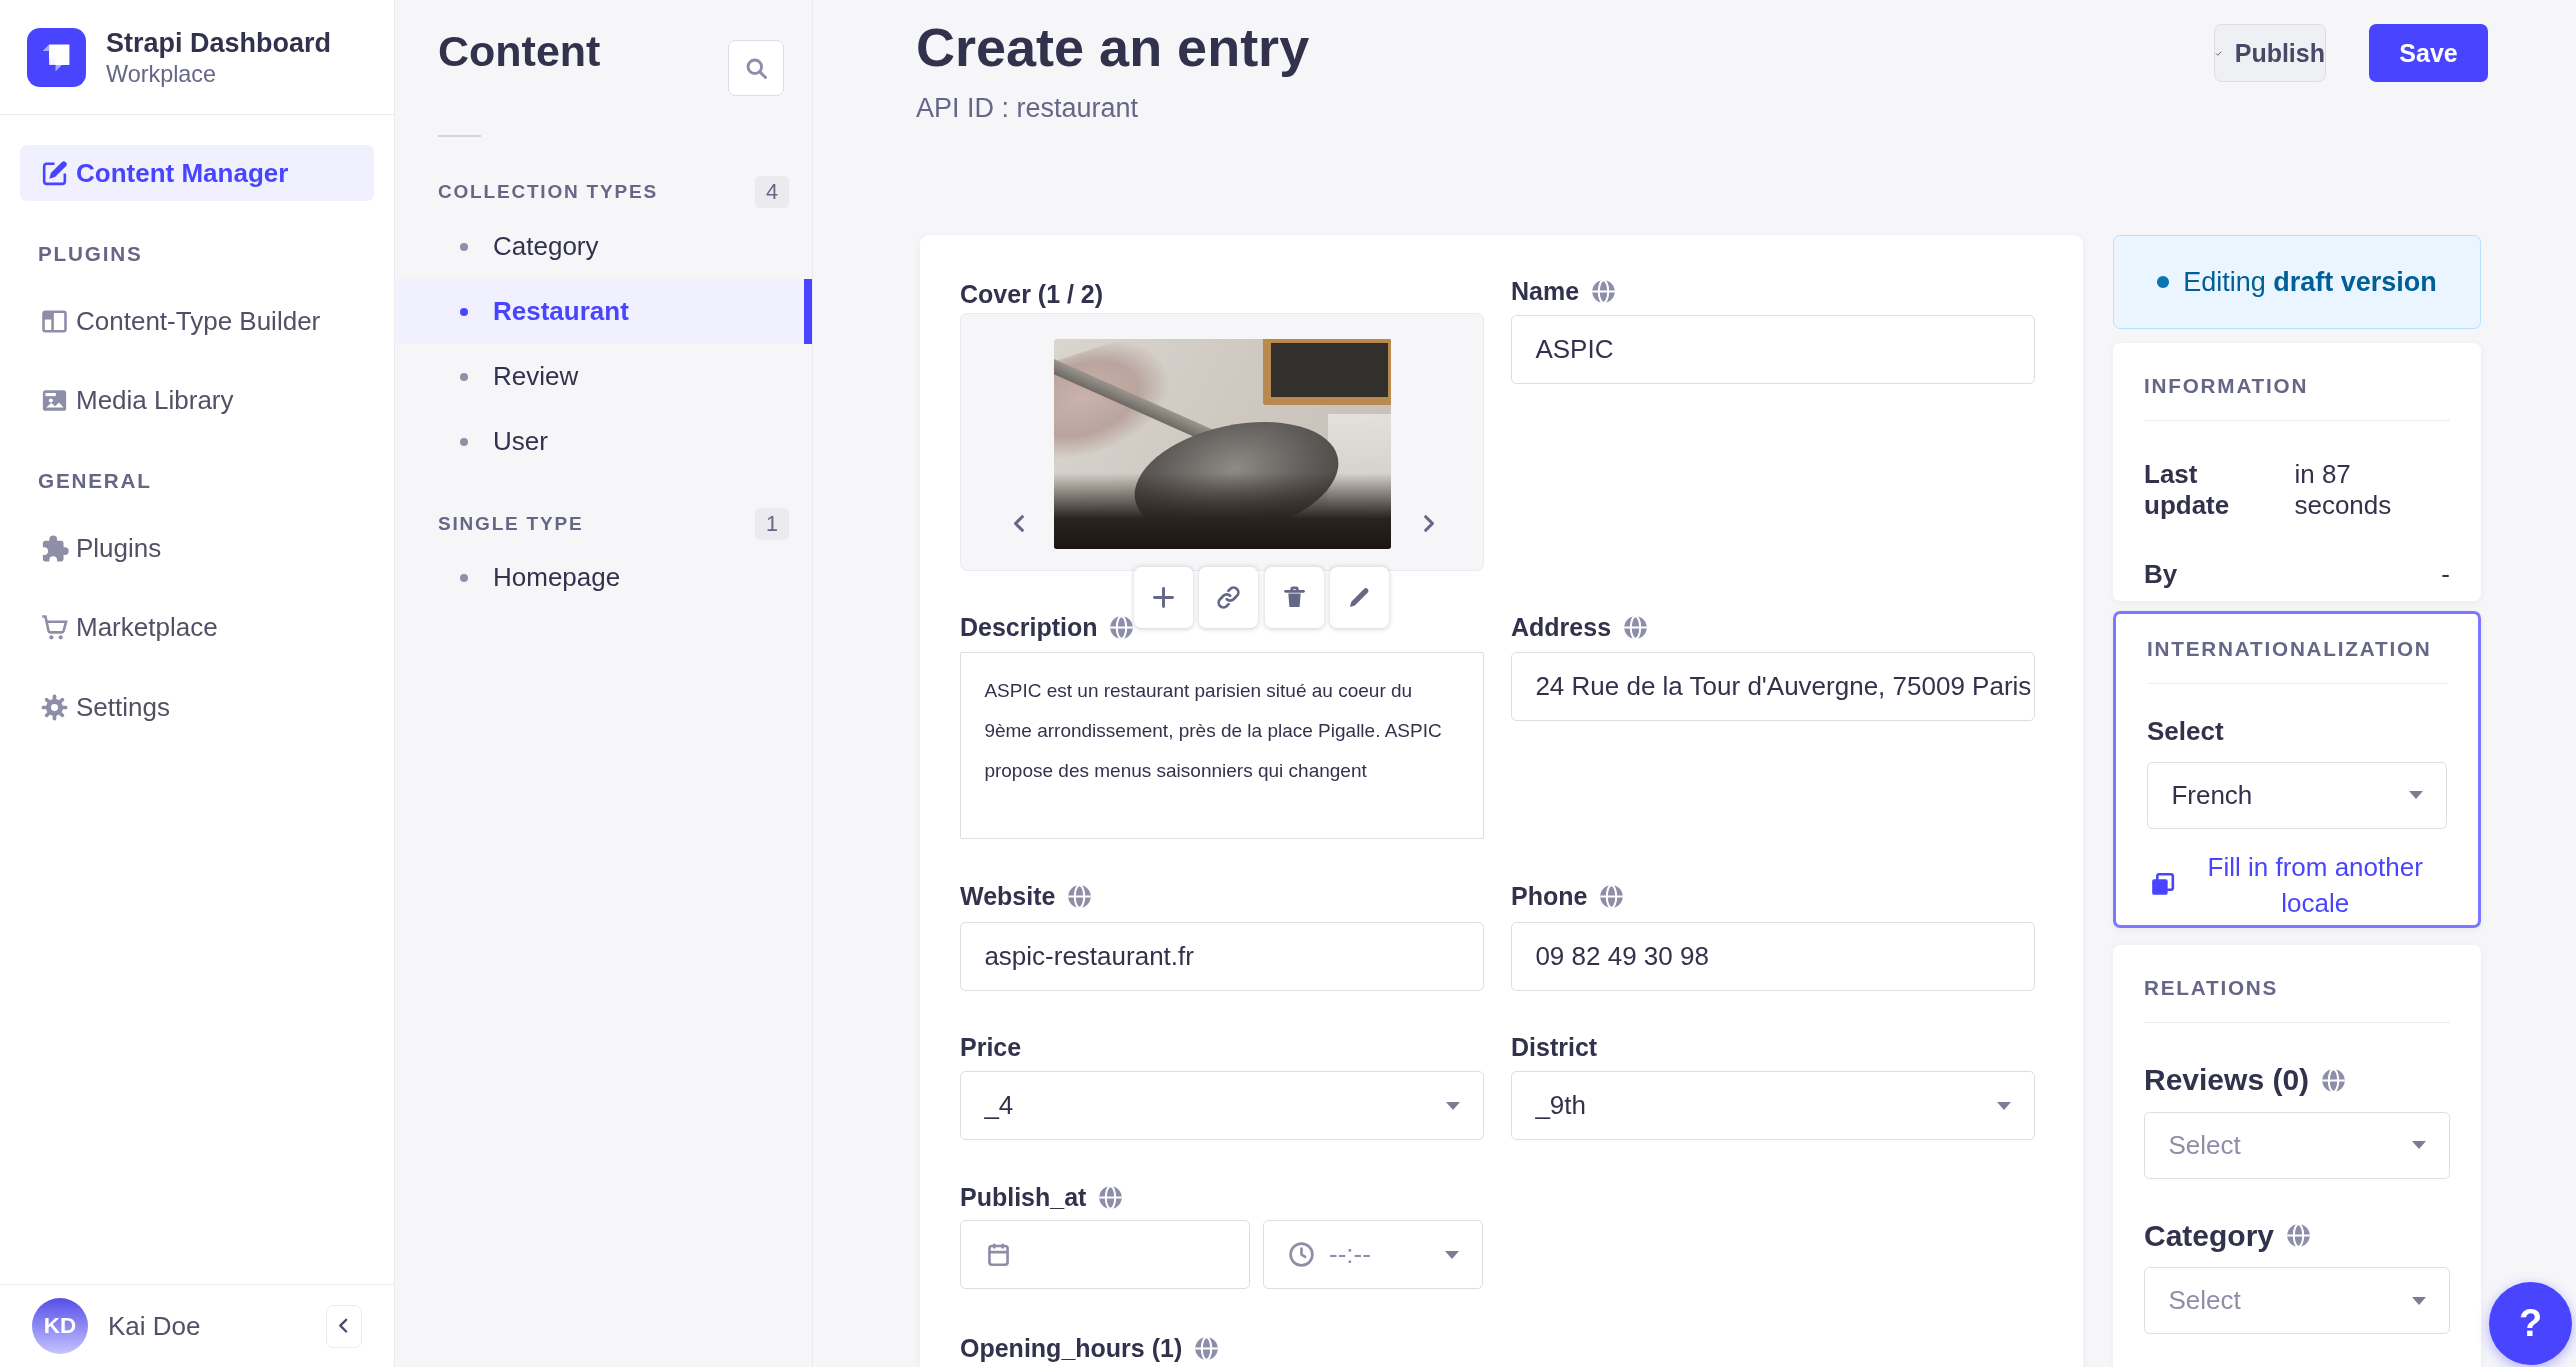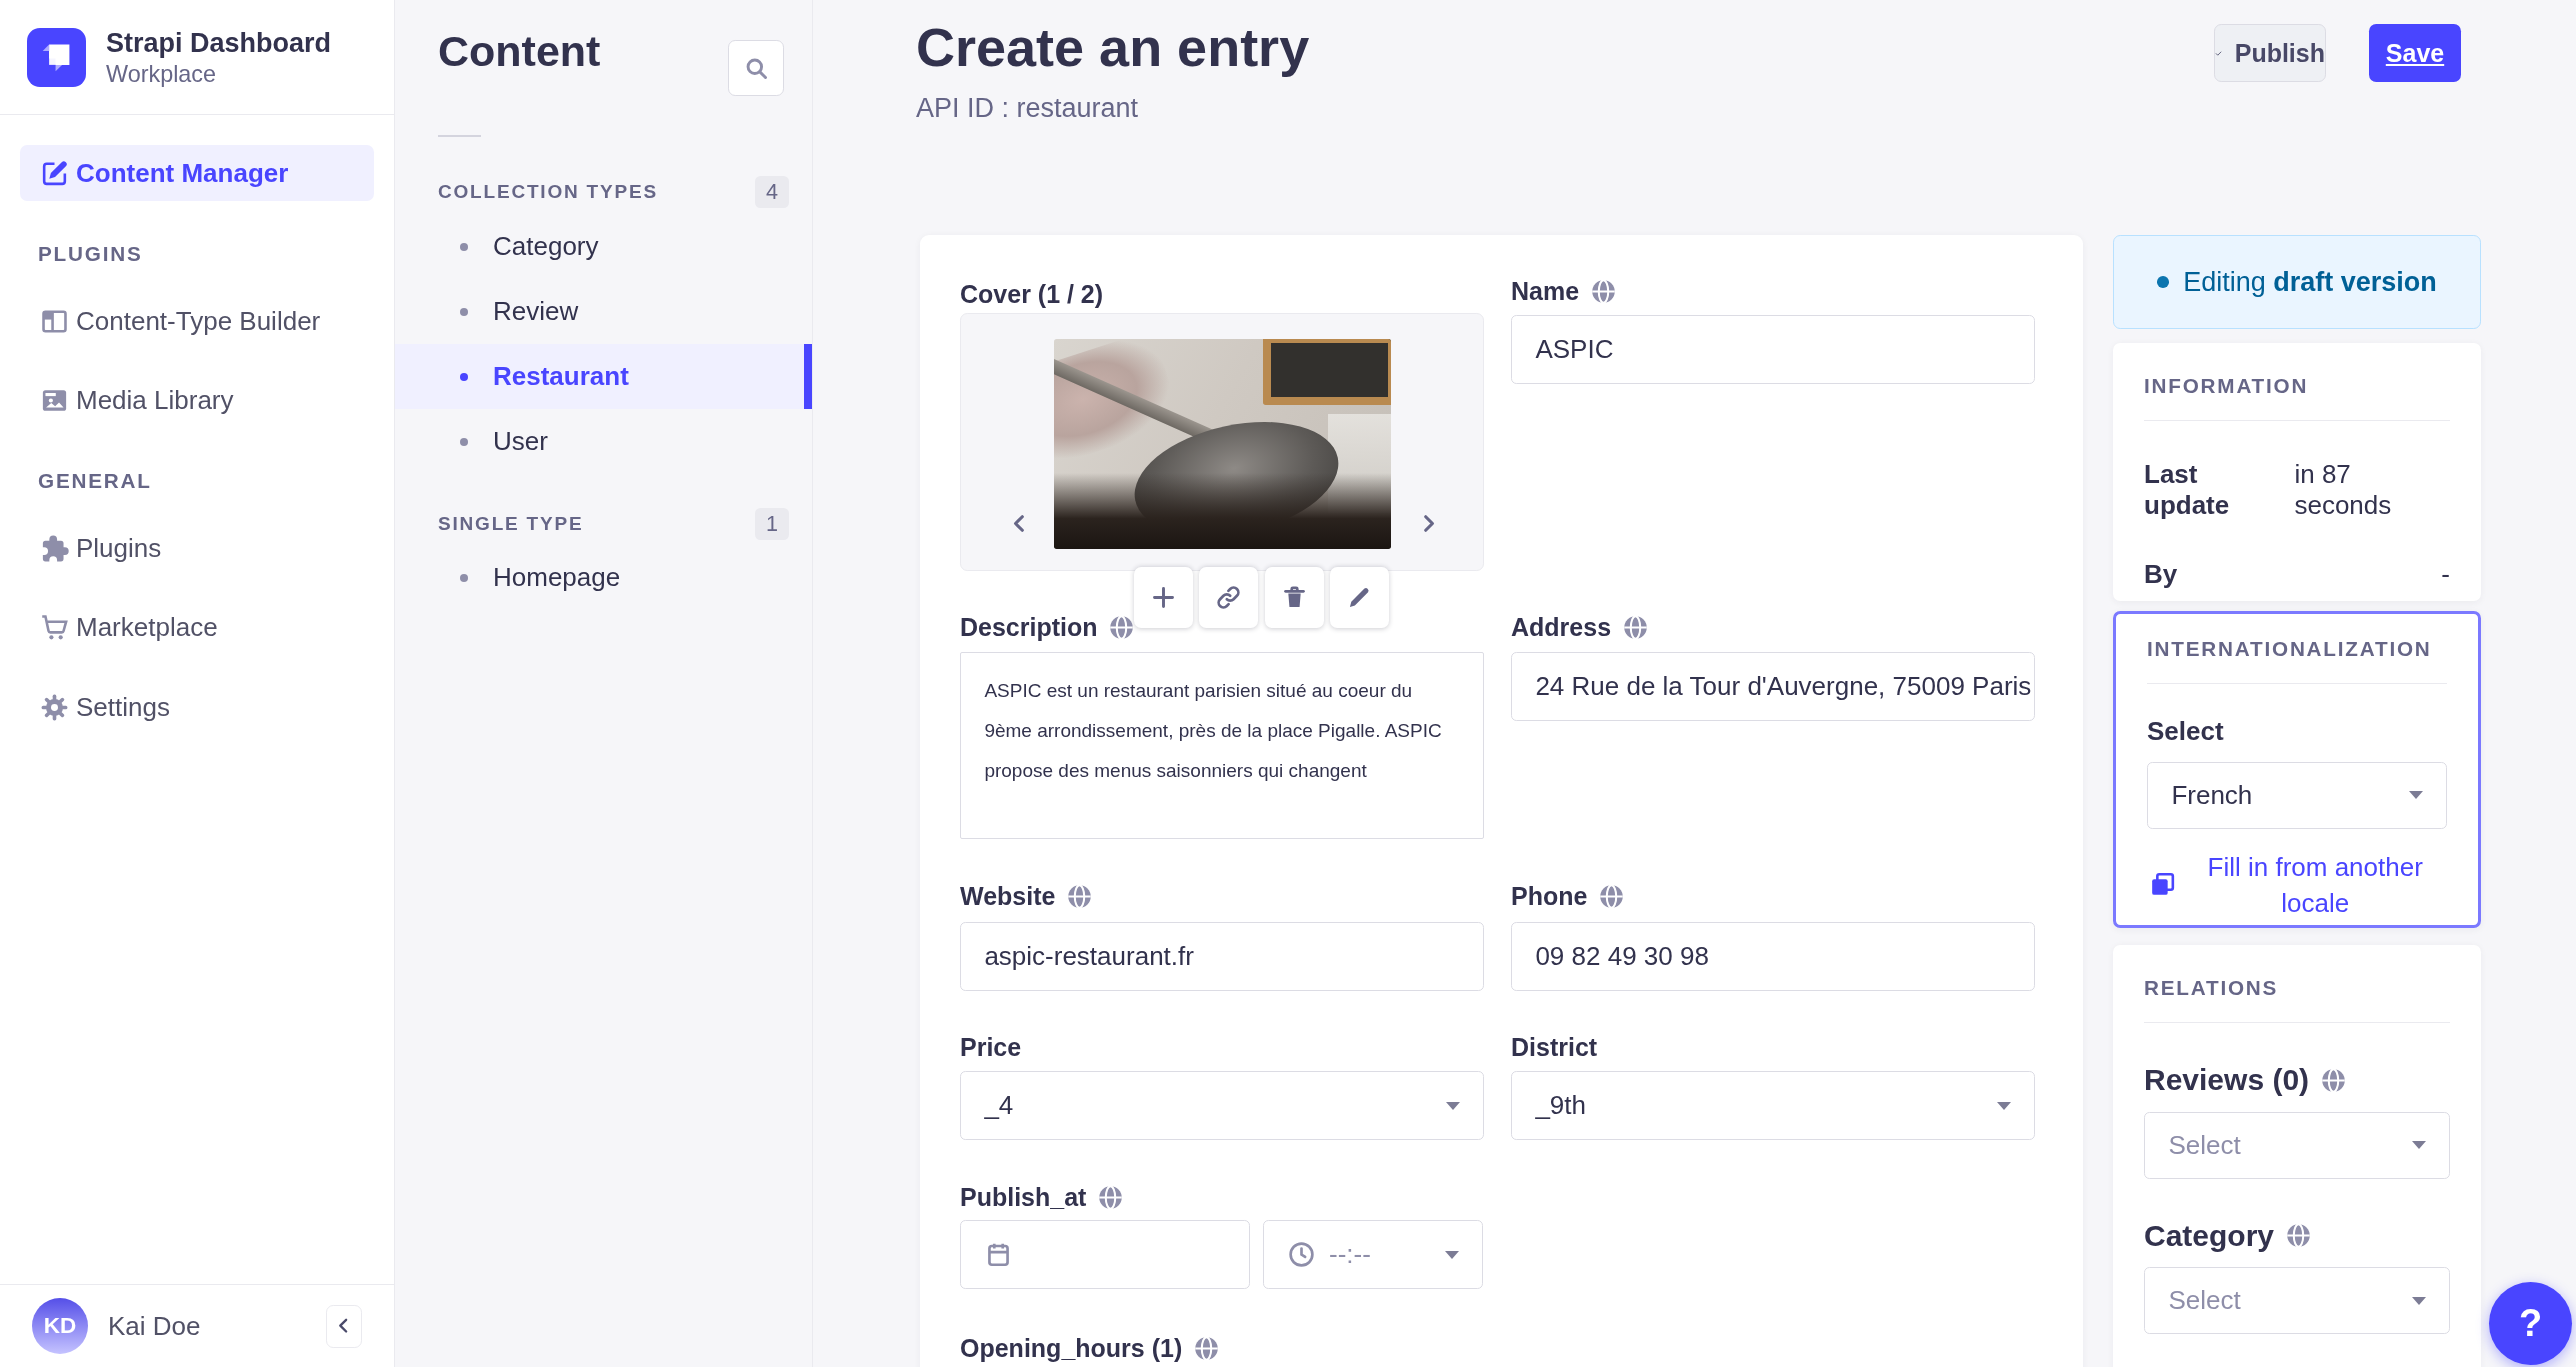"Save" .btn-save { text-decoration: underline -> none; width: 92px -> 119px }
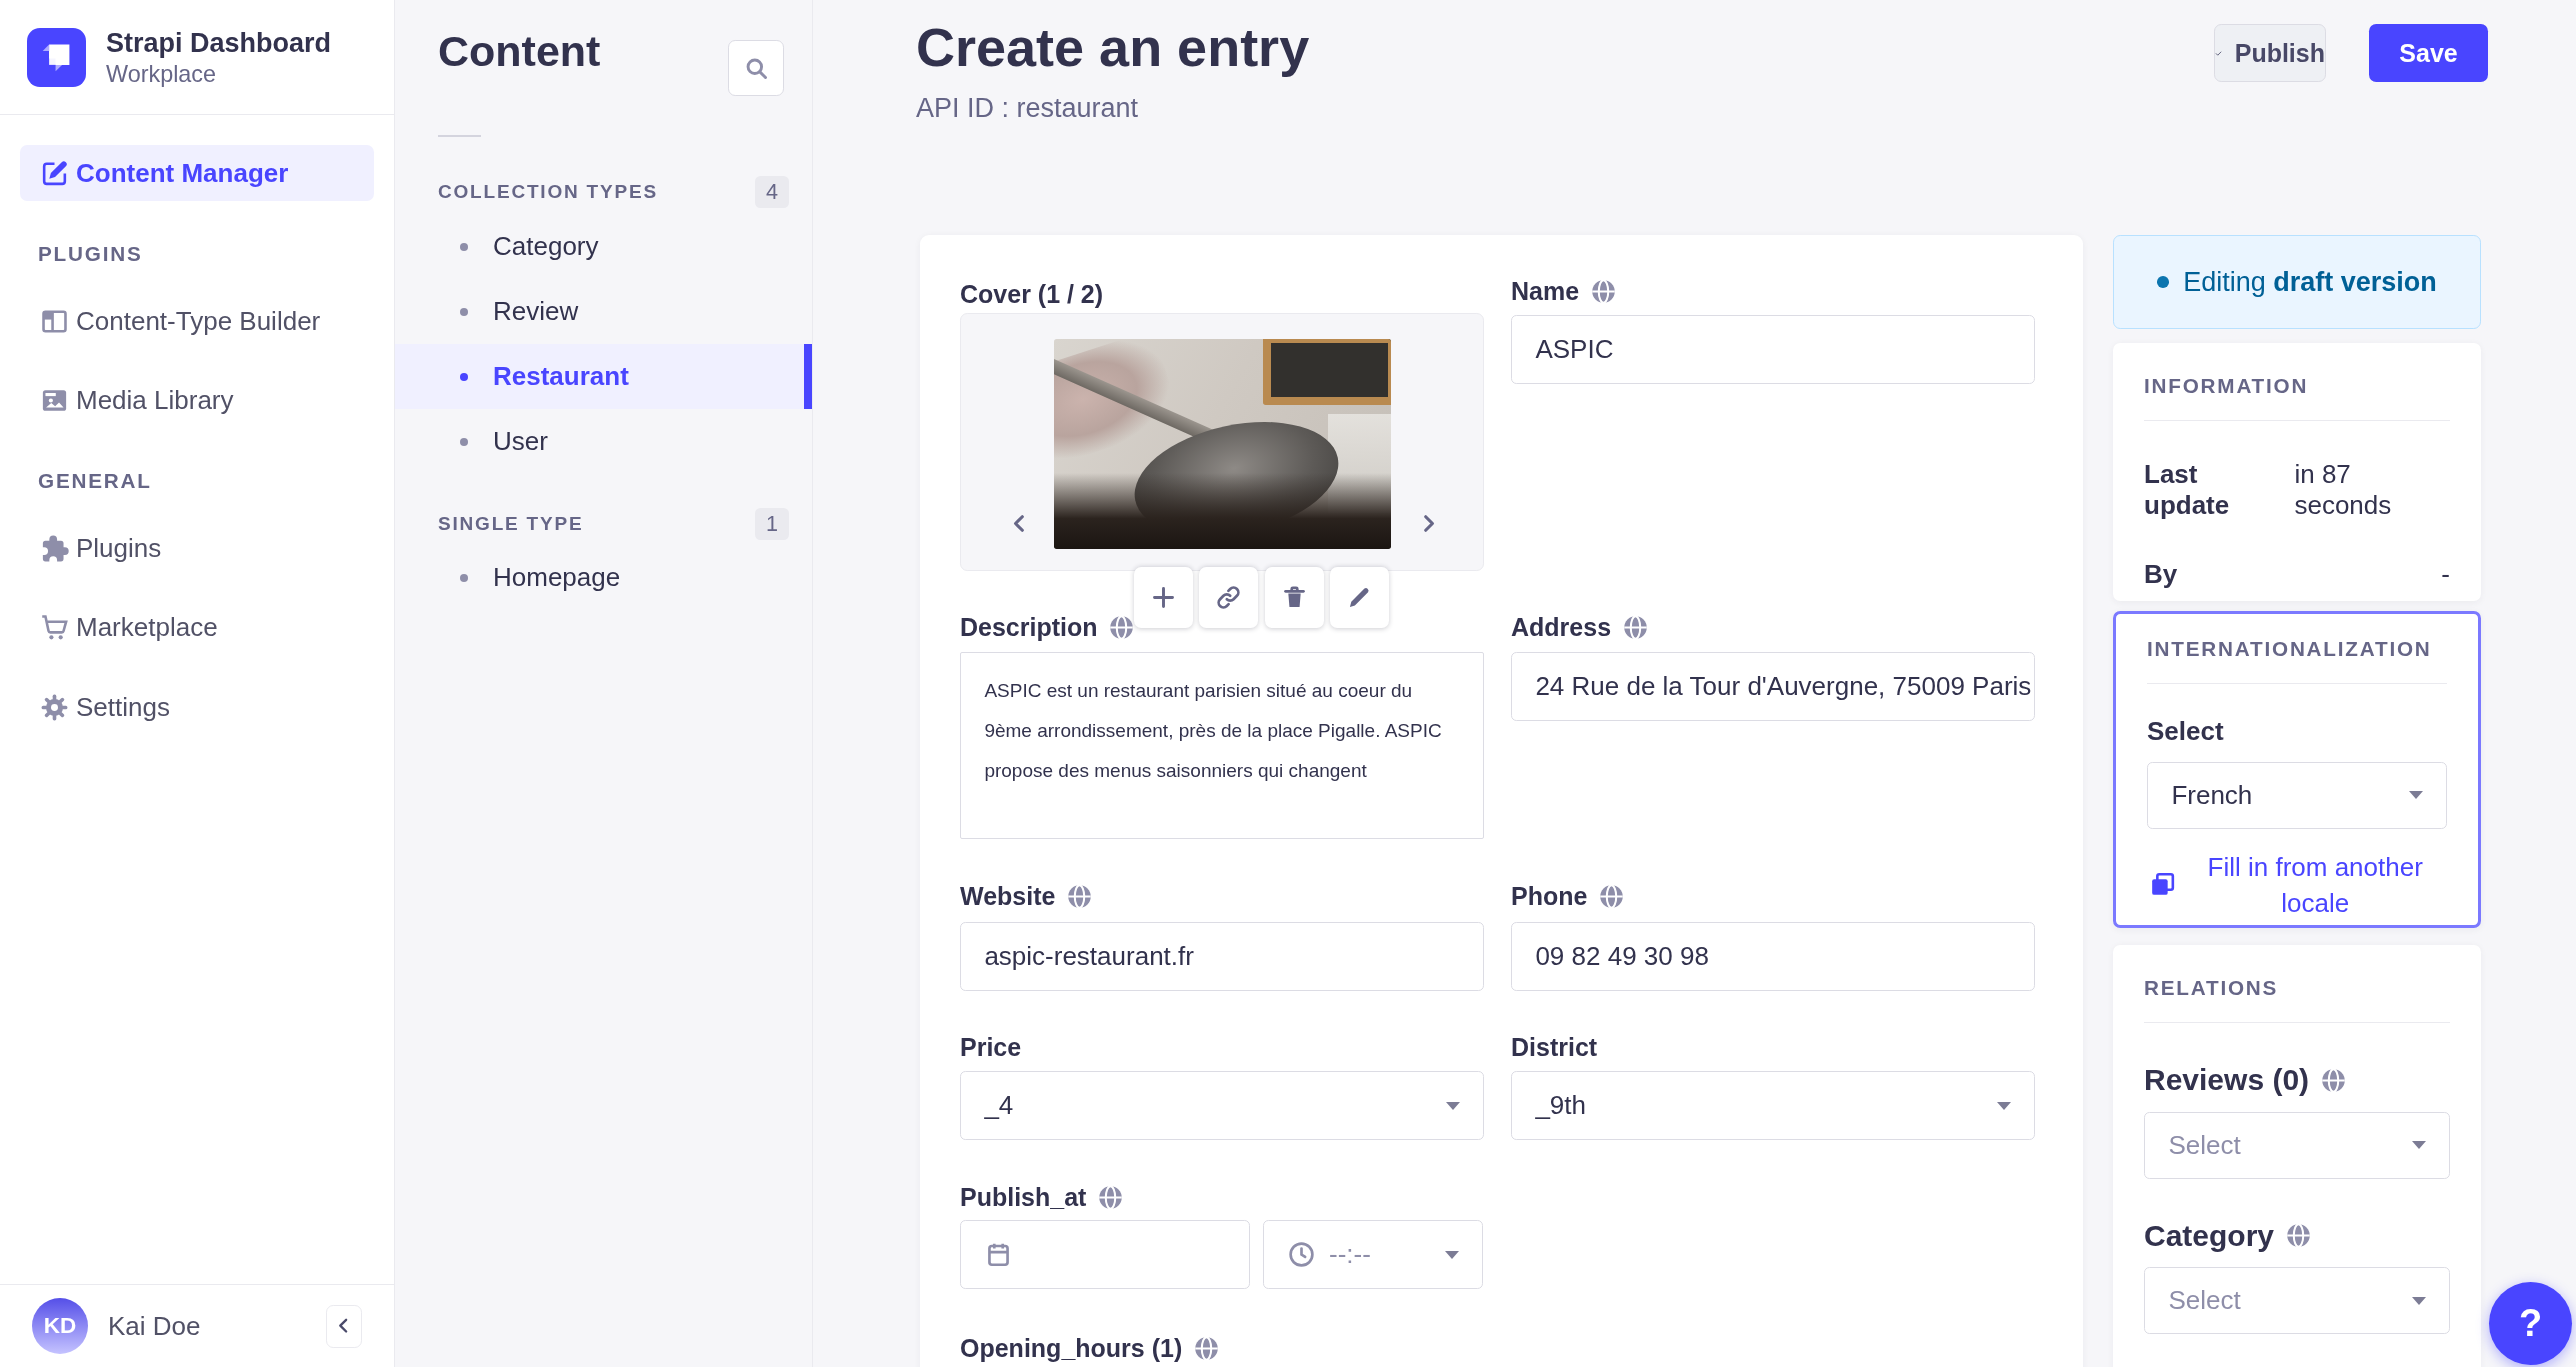"Review" div.ct-item { order: before "Restaurant" -> after "Restaurant" }
